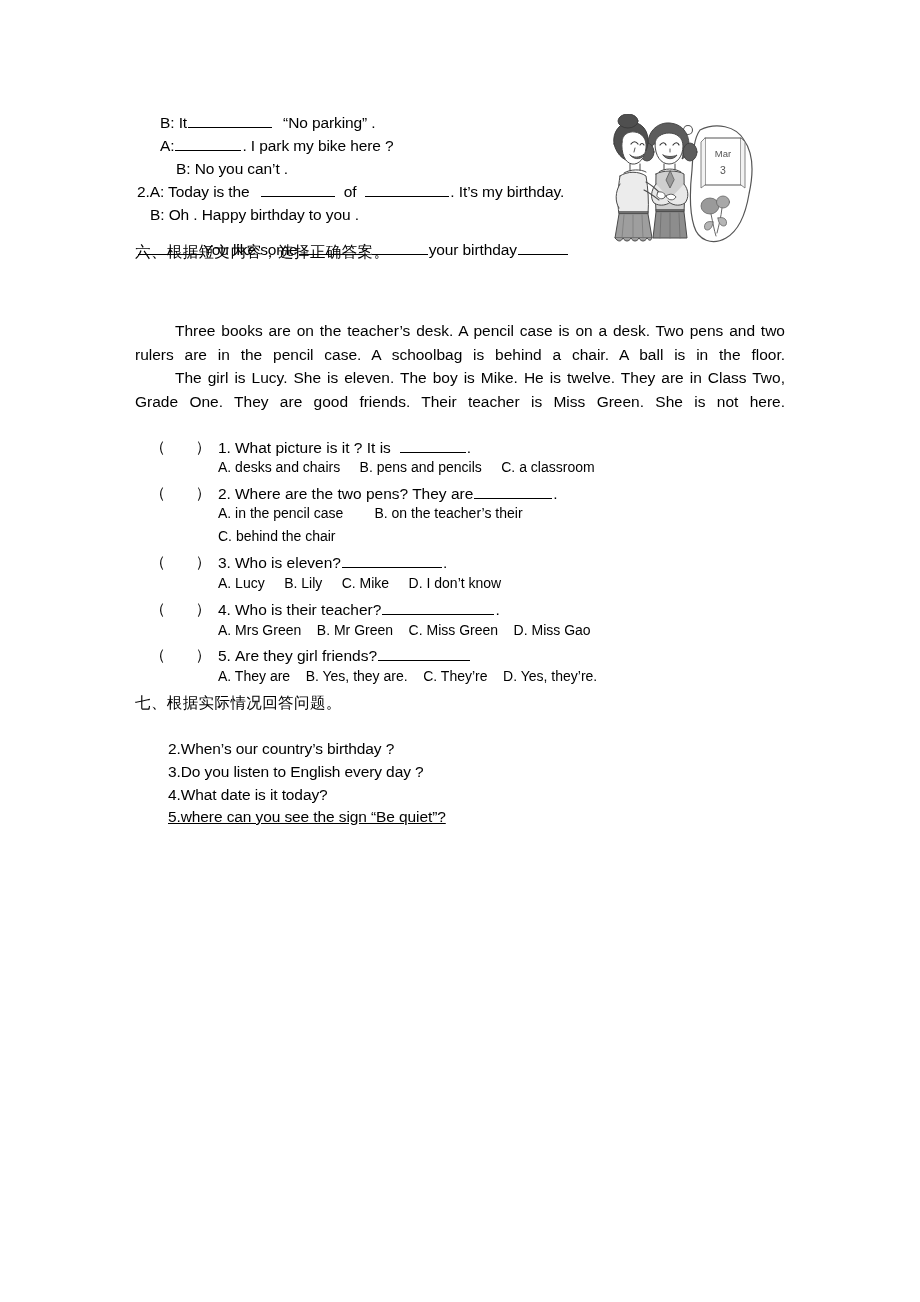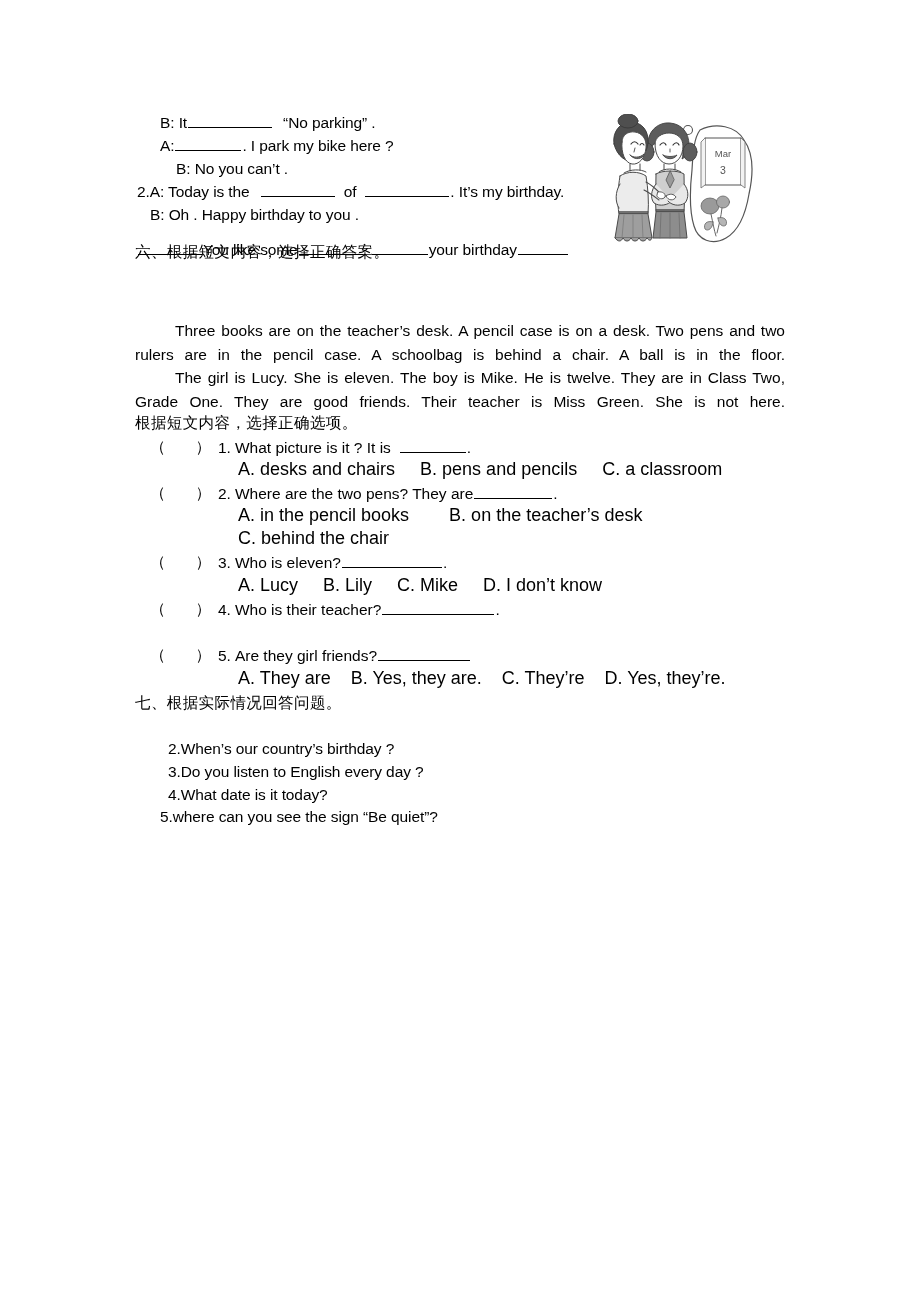"根据短文内容，选择正确选项。" div.line { html: <div>根据短文内容，选择正确选项。</div> -> none }
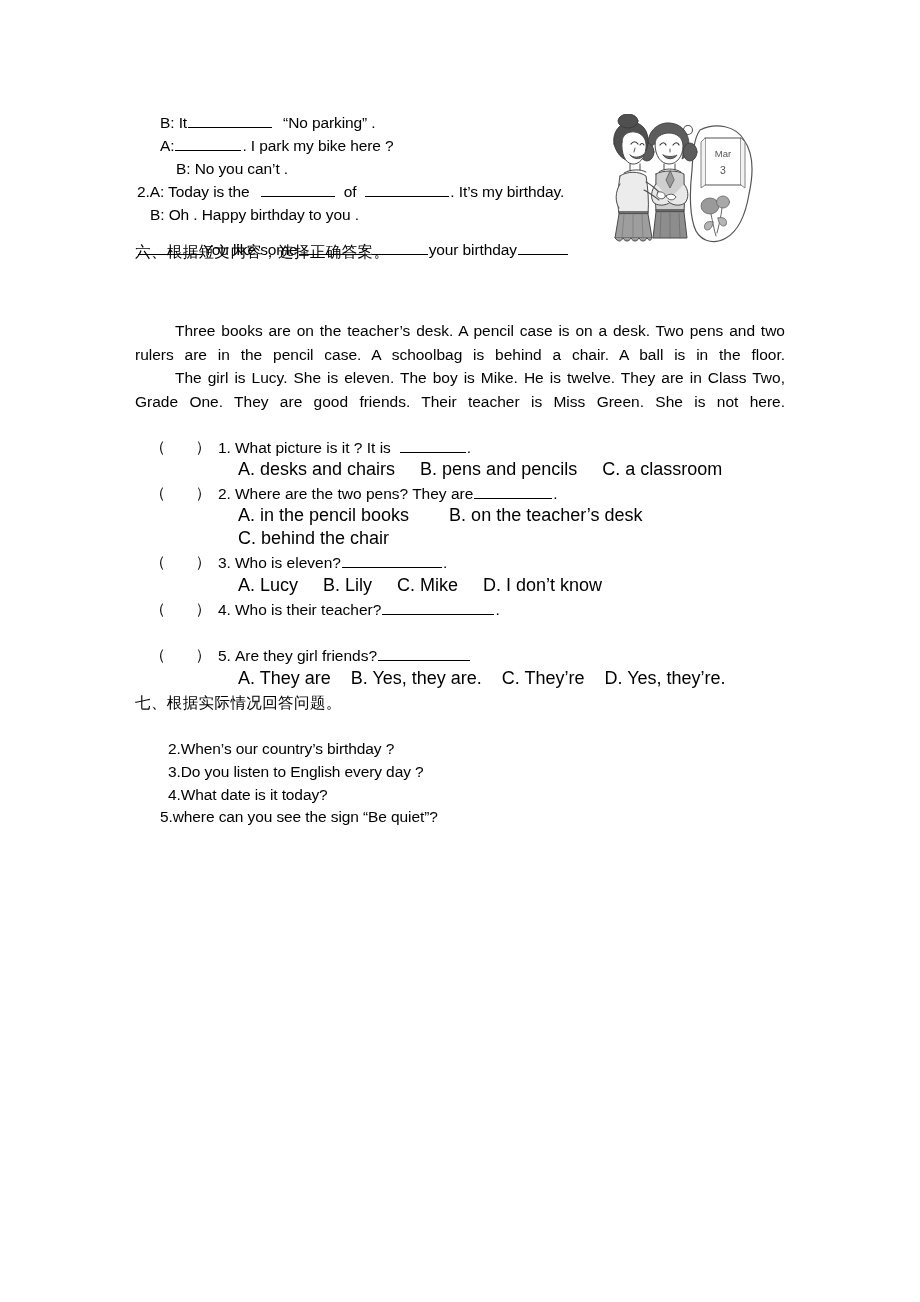"A. desks and chairs B." .mcq-opts { font-size: 18px -> 14px; margin-left: 20px -> none }
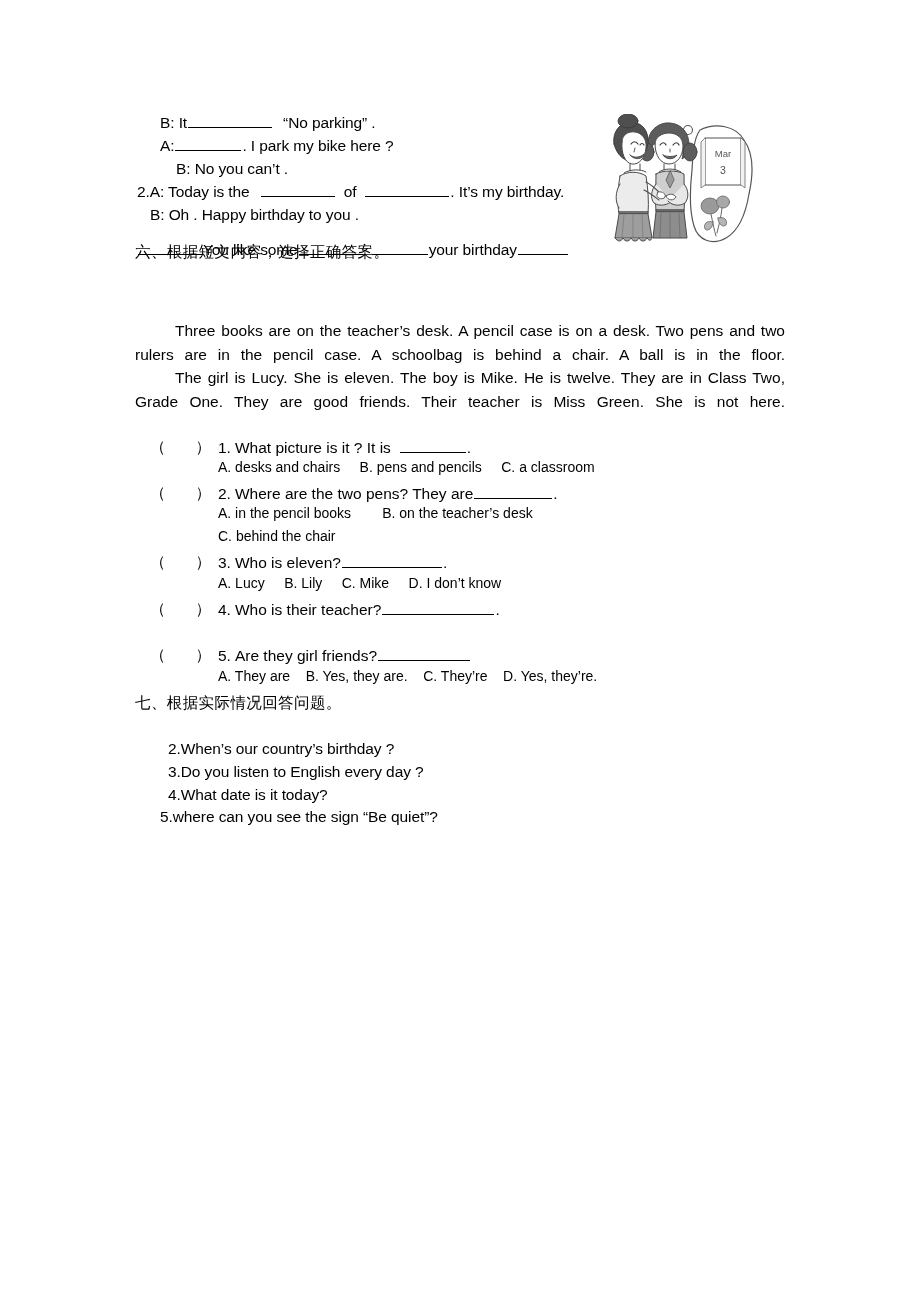"A. in the pencil books" div.mcq-opts { text: books        B. on the teacher’s desk -> case        B. on the teacher’s their }
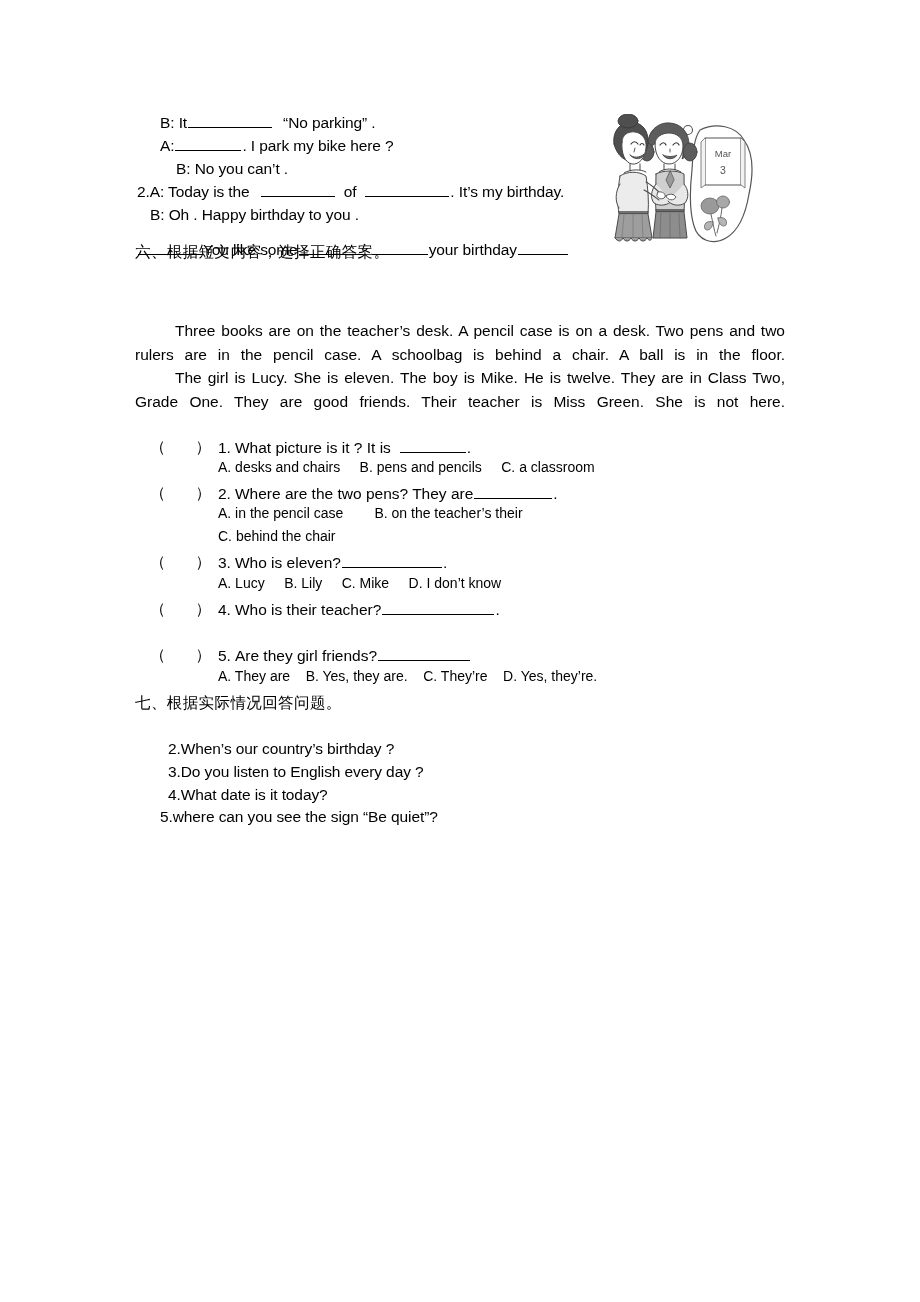"A. Mrs Green B. Mr" div.mcq-opts { html: none -> <div>A. Mrs Green B. Mr Green C. Miss Green D. Miss Gao</div> }
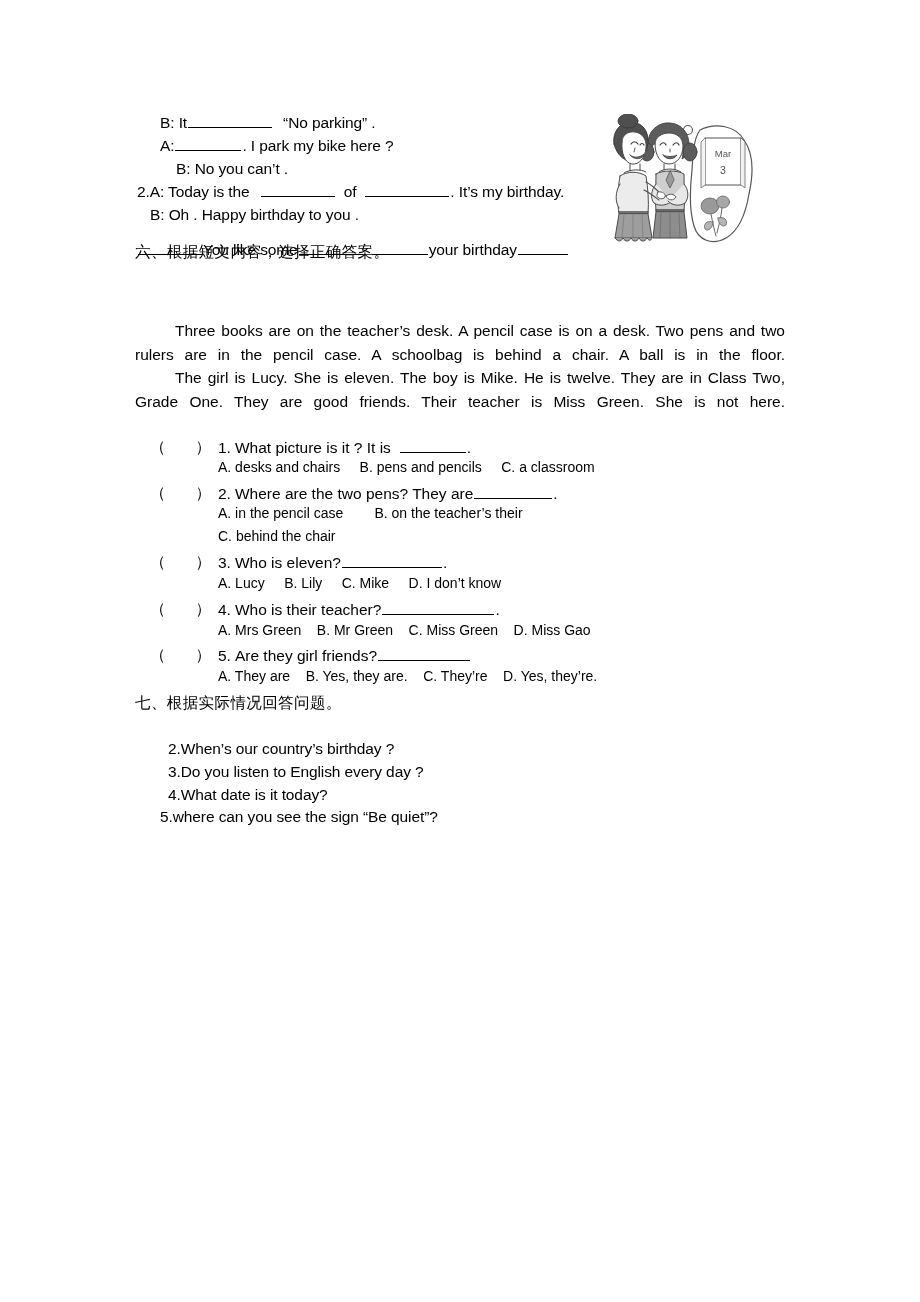"5.where can you see the" div.line { left: 160px -> 168px; text-decoration: none -> underline }
